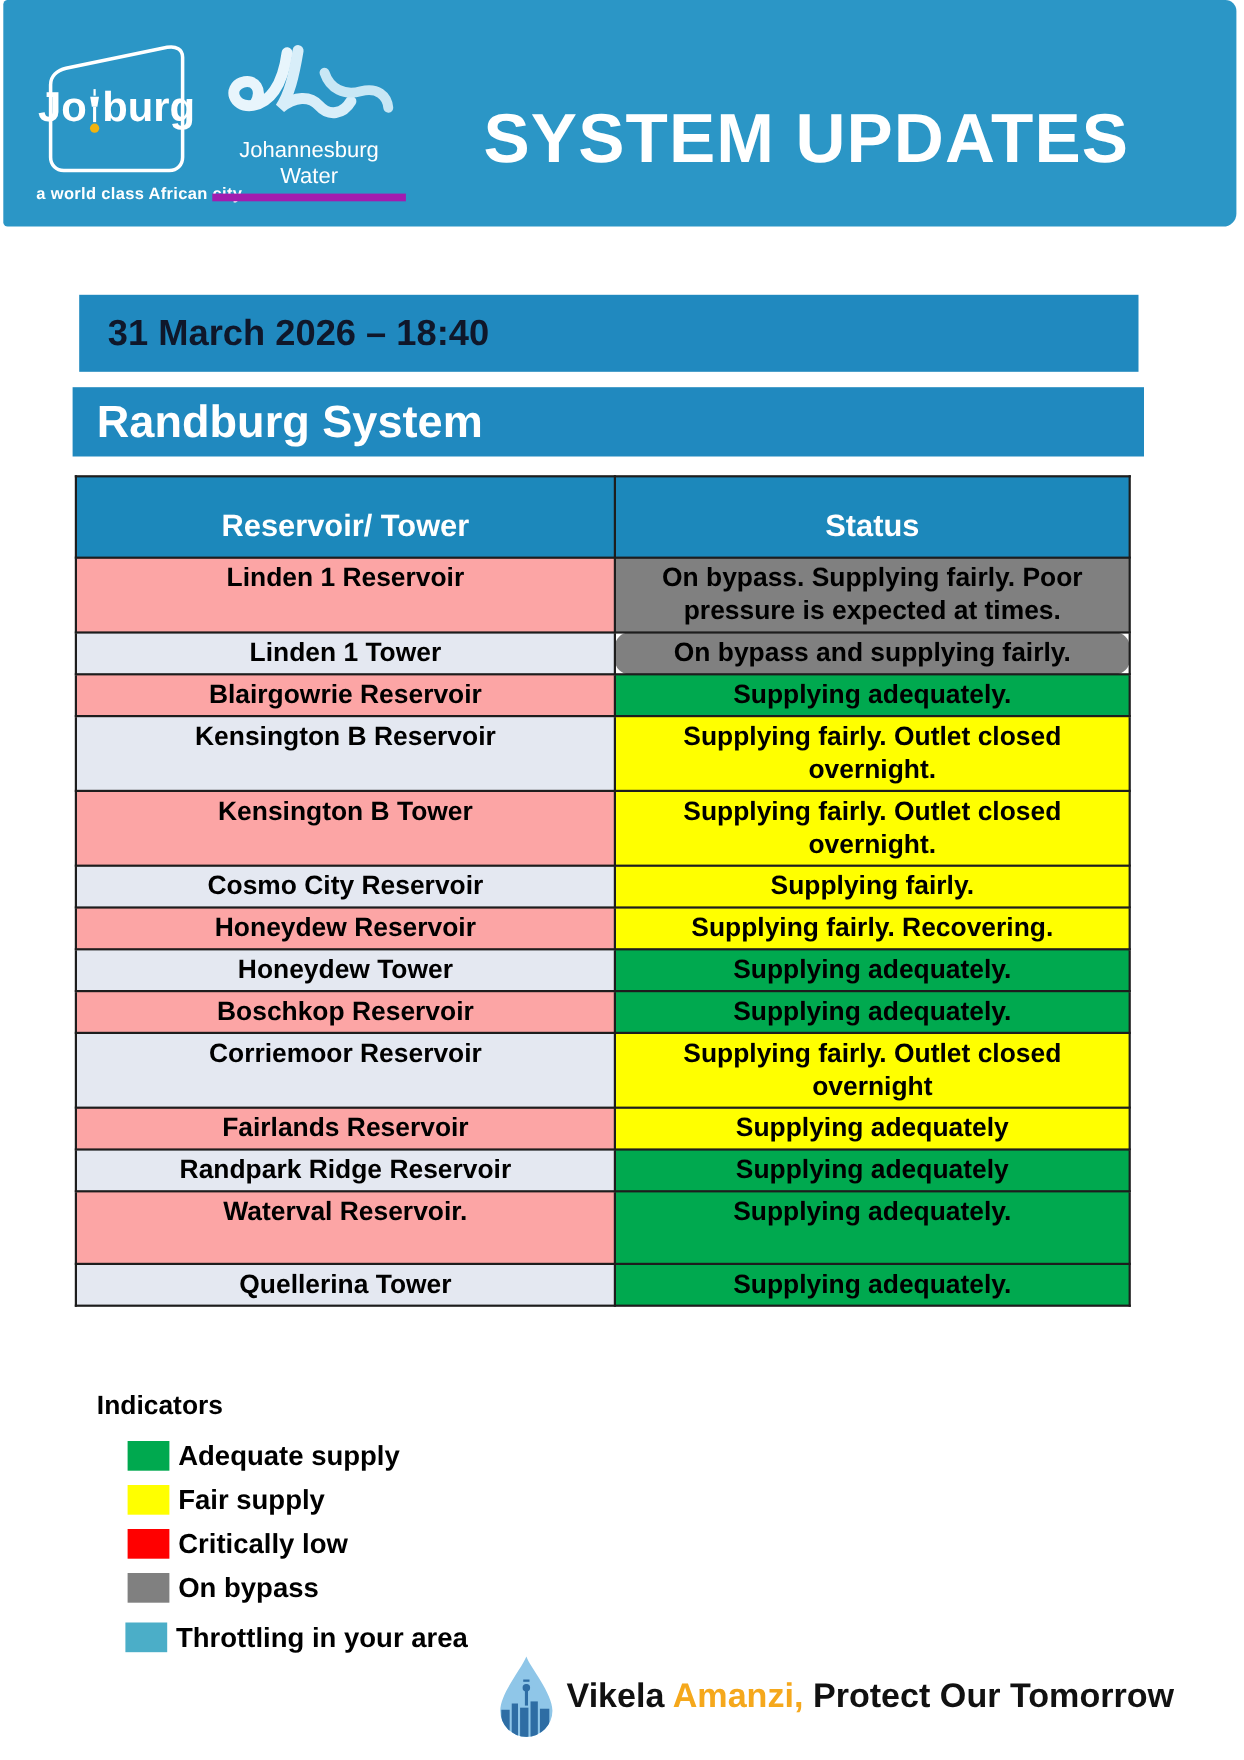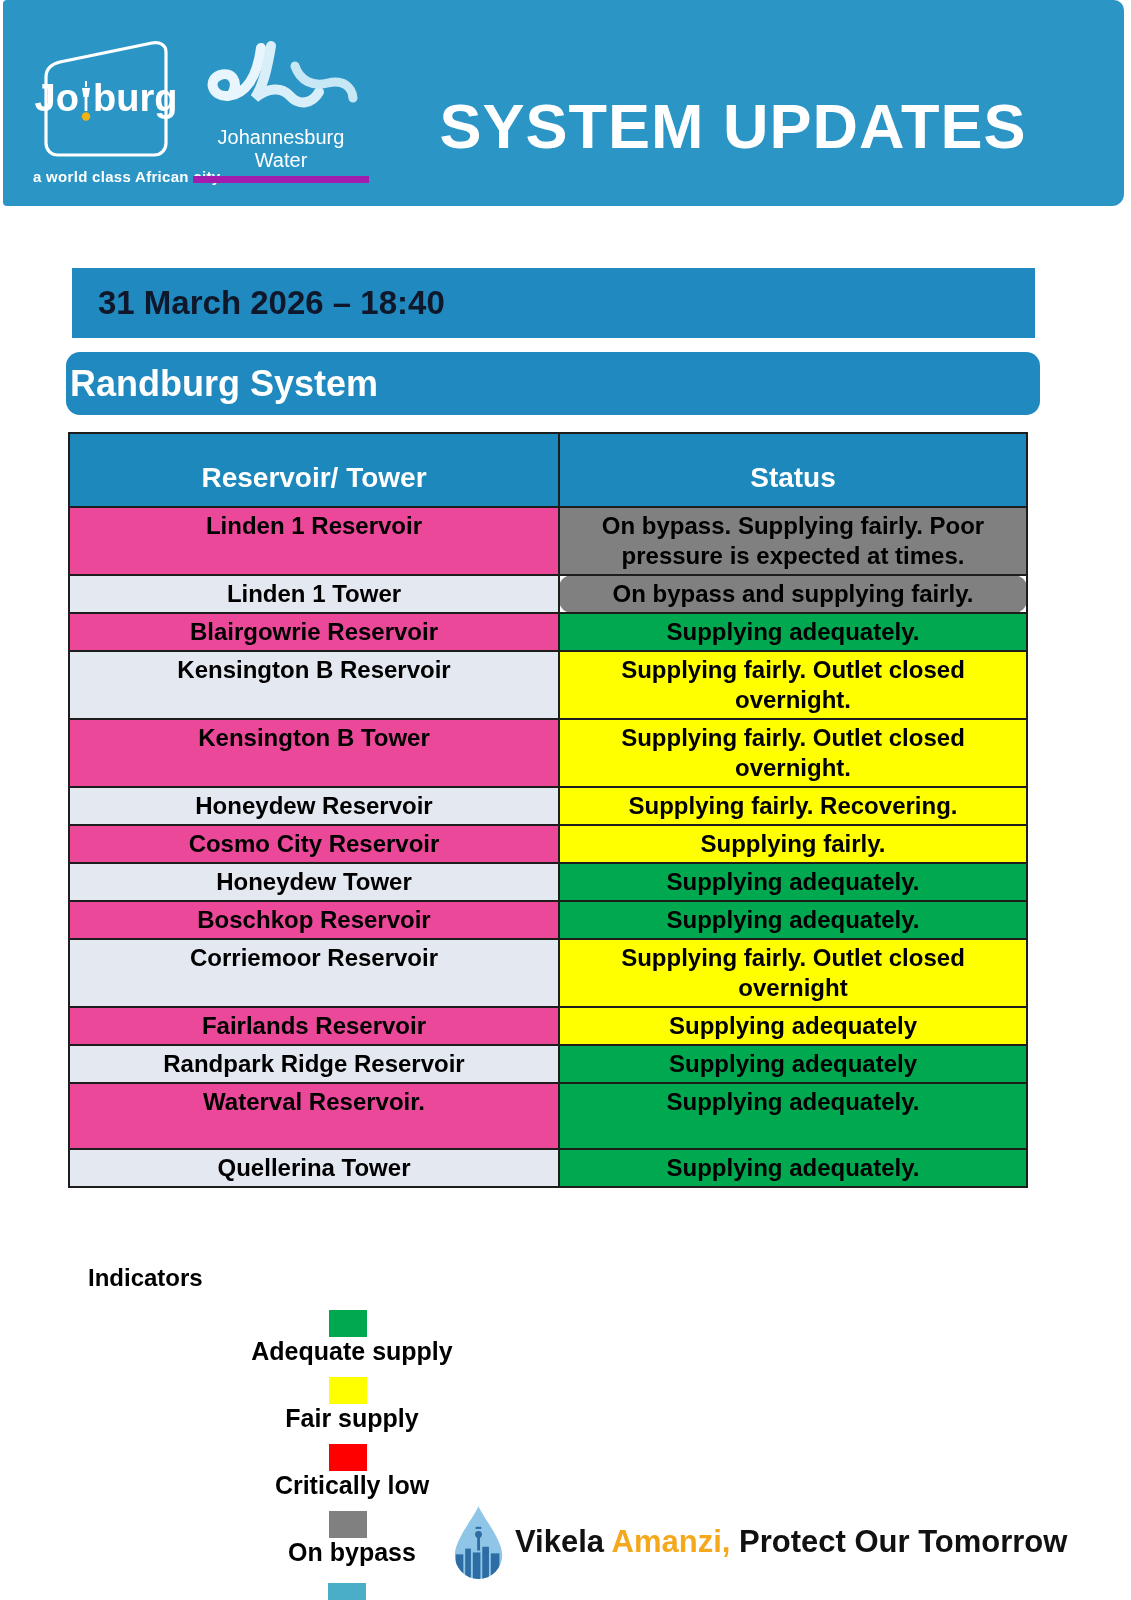"Randburg System" .system-banner { border-radius: 14px -> none; font-size: 36px -> 41px; padding-left: 4px -> 22px }
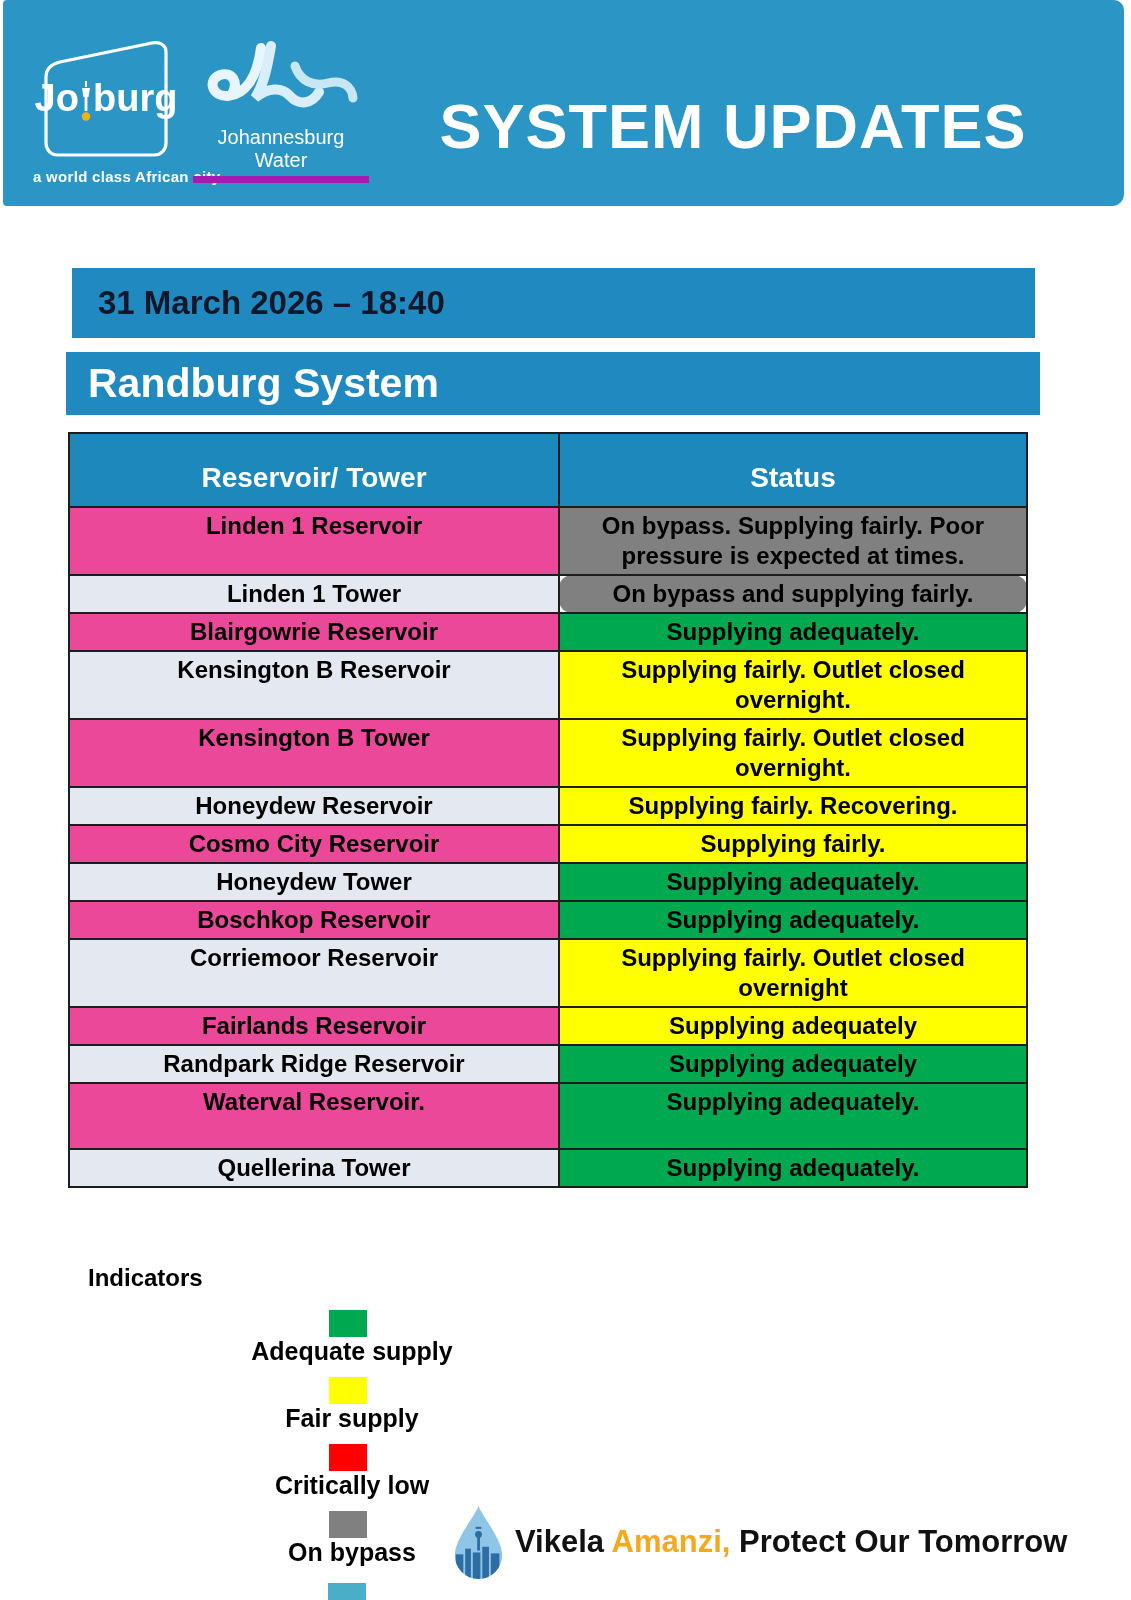"Linden 1 Reservoir" .status-table td.name-cell { background: #ec4899 -> #fca5a5 }
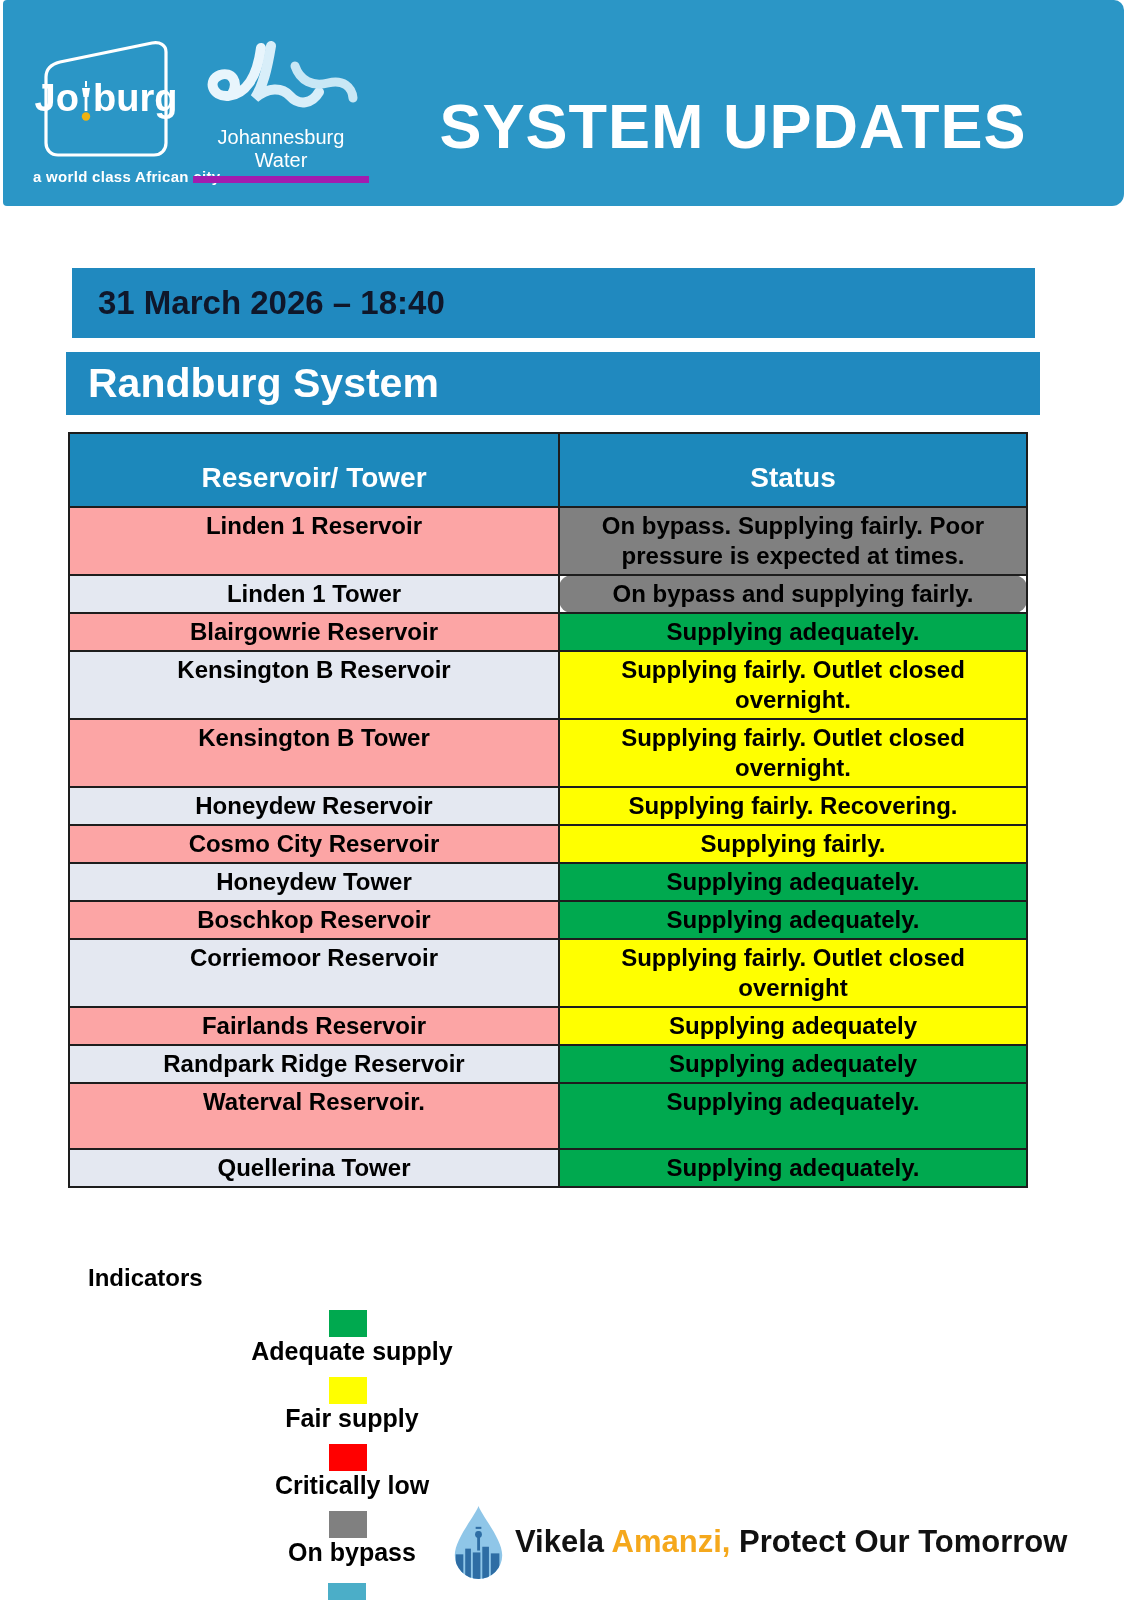"Honeydew Reservoir" tr { order: before "Cosmo City Reservoir" -> after "Cosmo City Reservoir" }
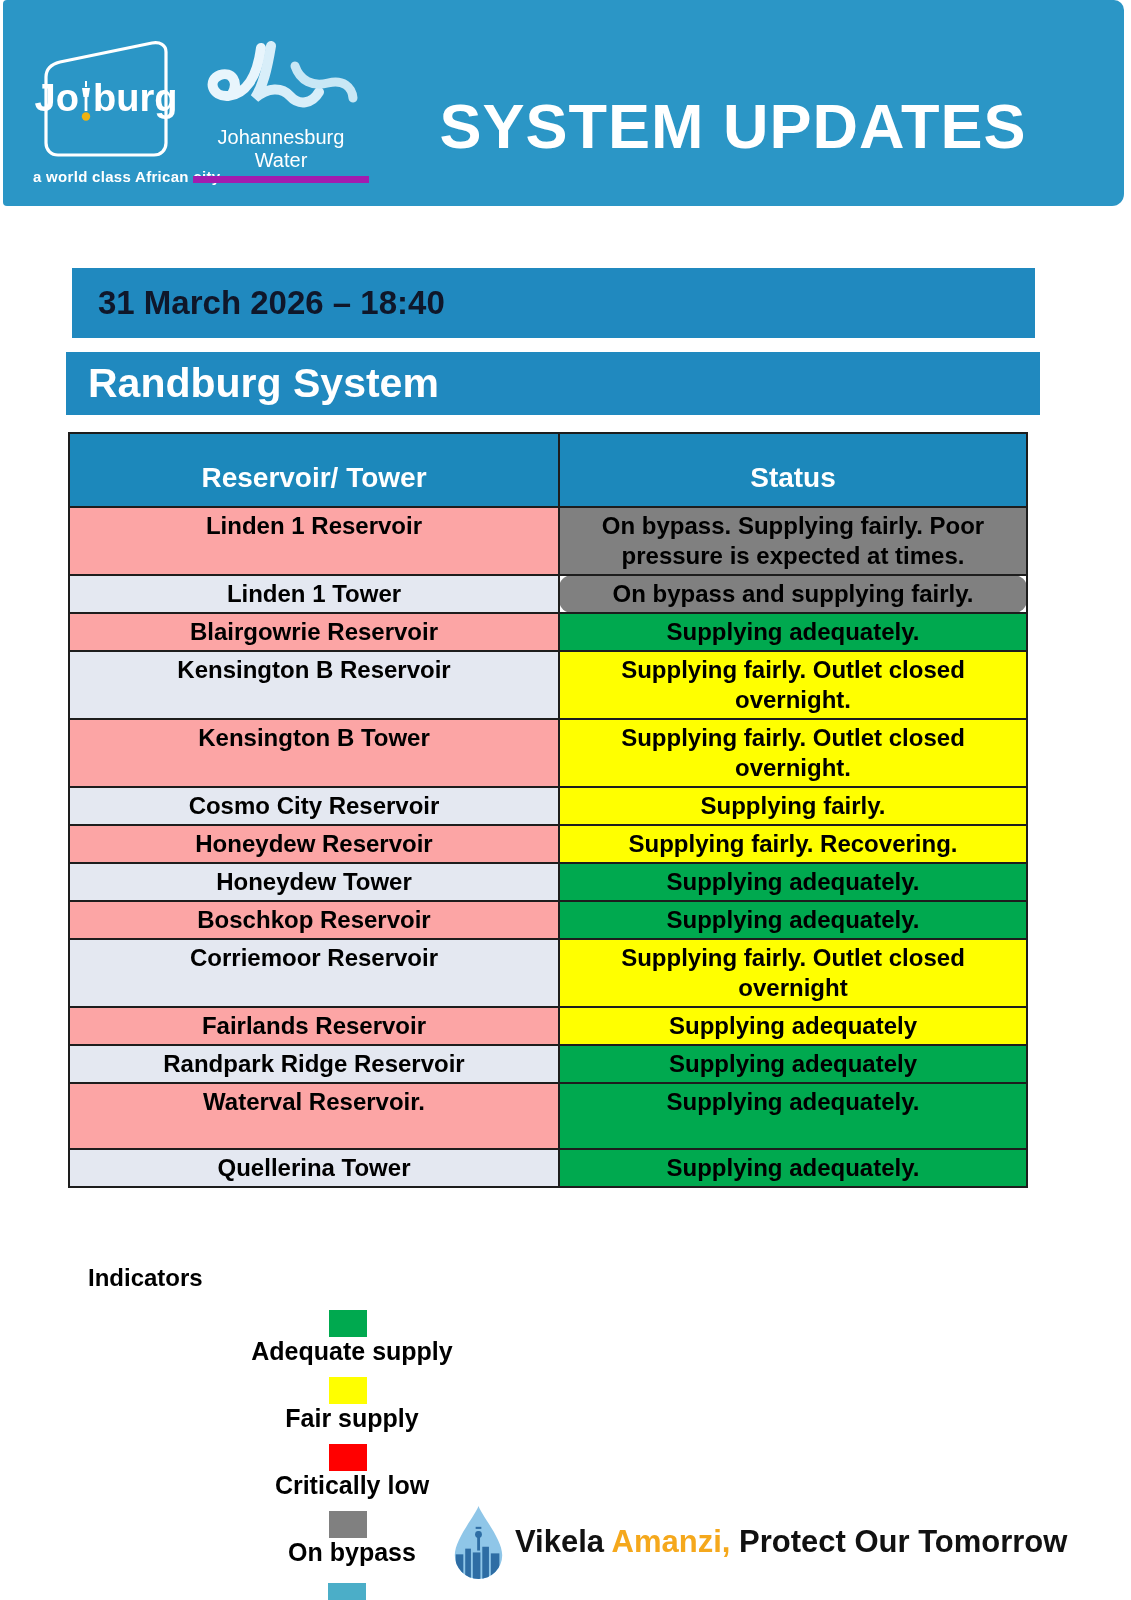"Adequate supply" .legend-item { align-items: center -> flex-start; flex-direction: column -> none }
